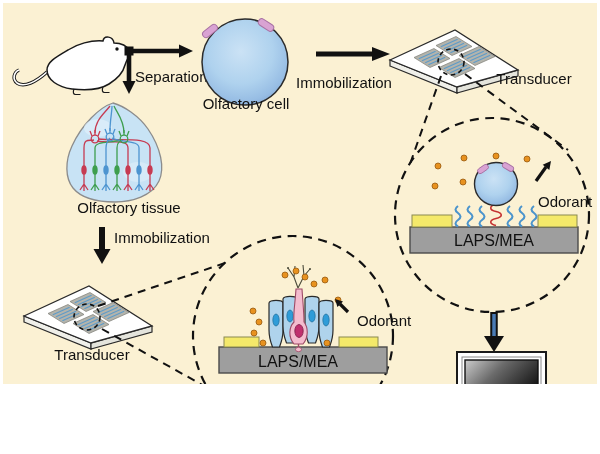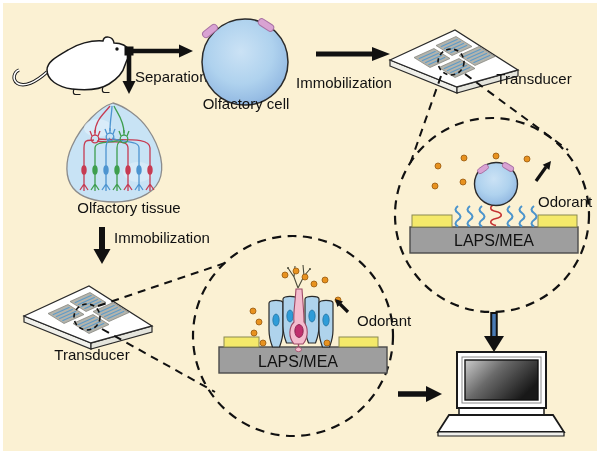"Separation" .stage { height: 454px -> 384px }
